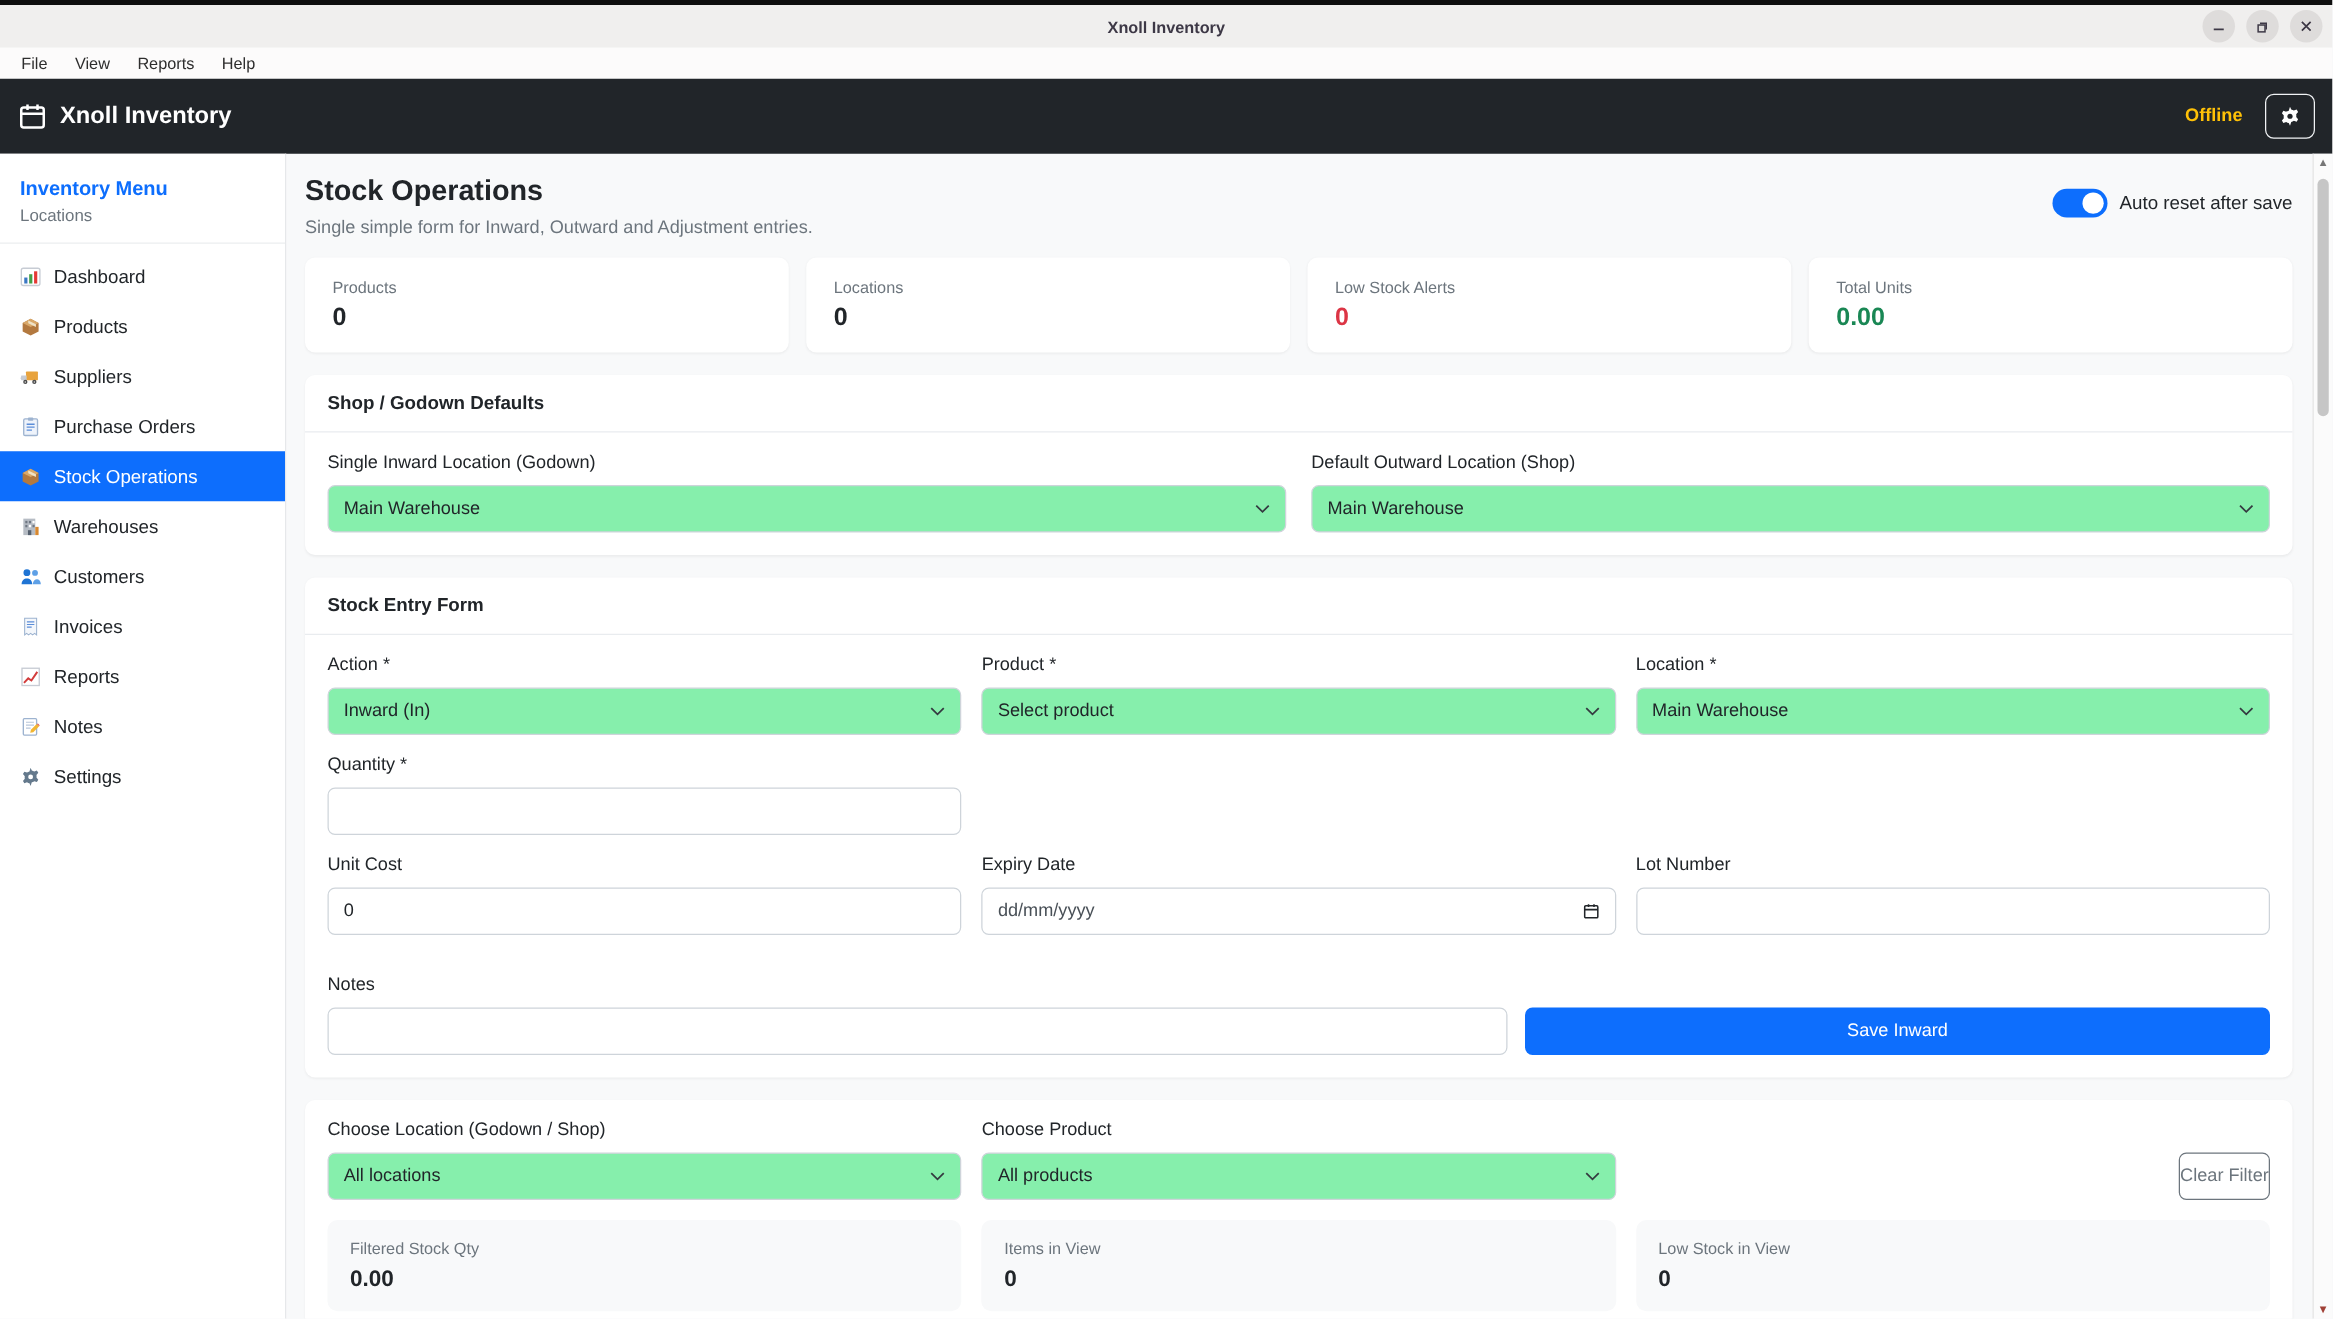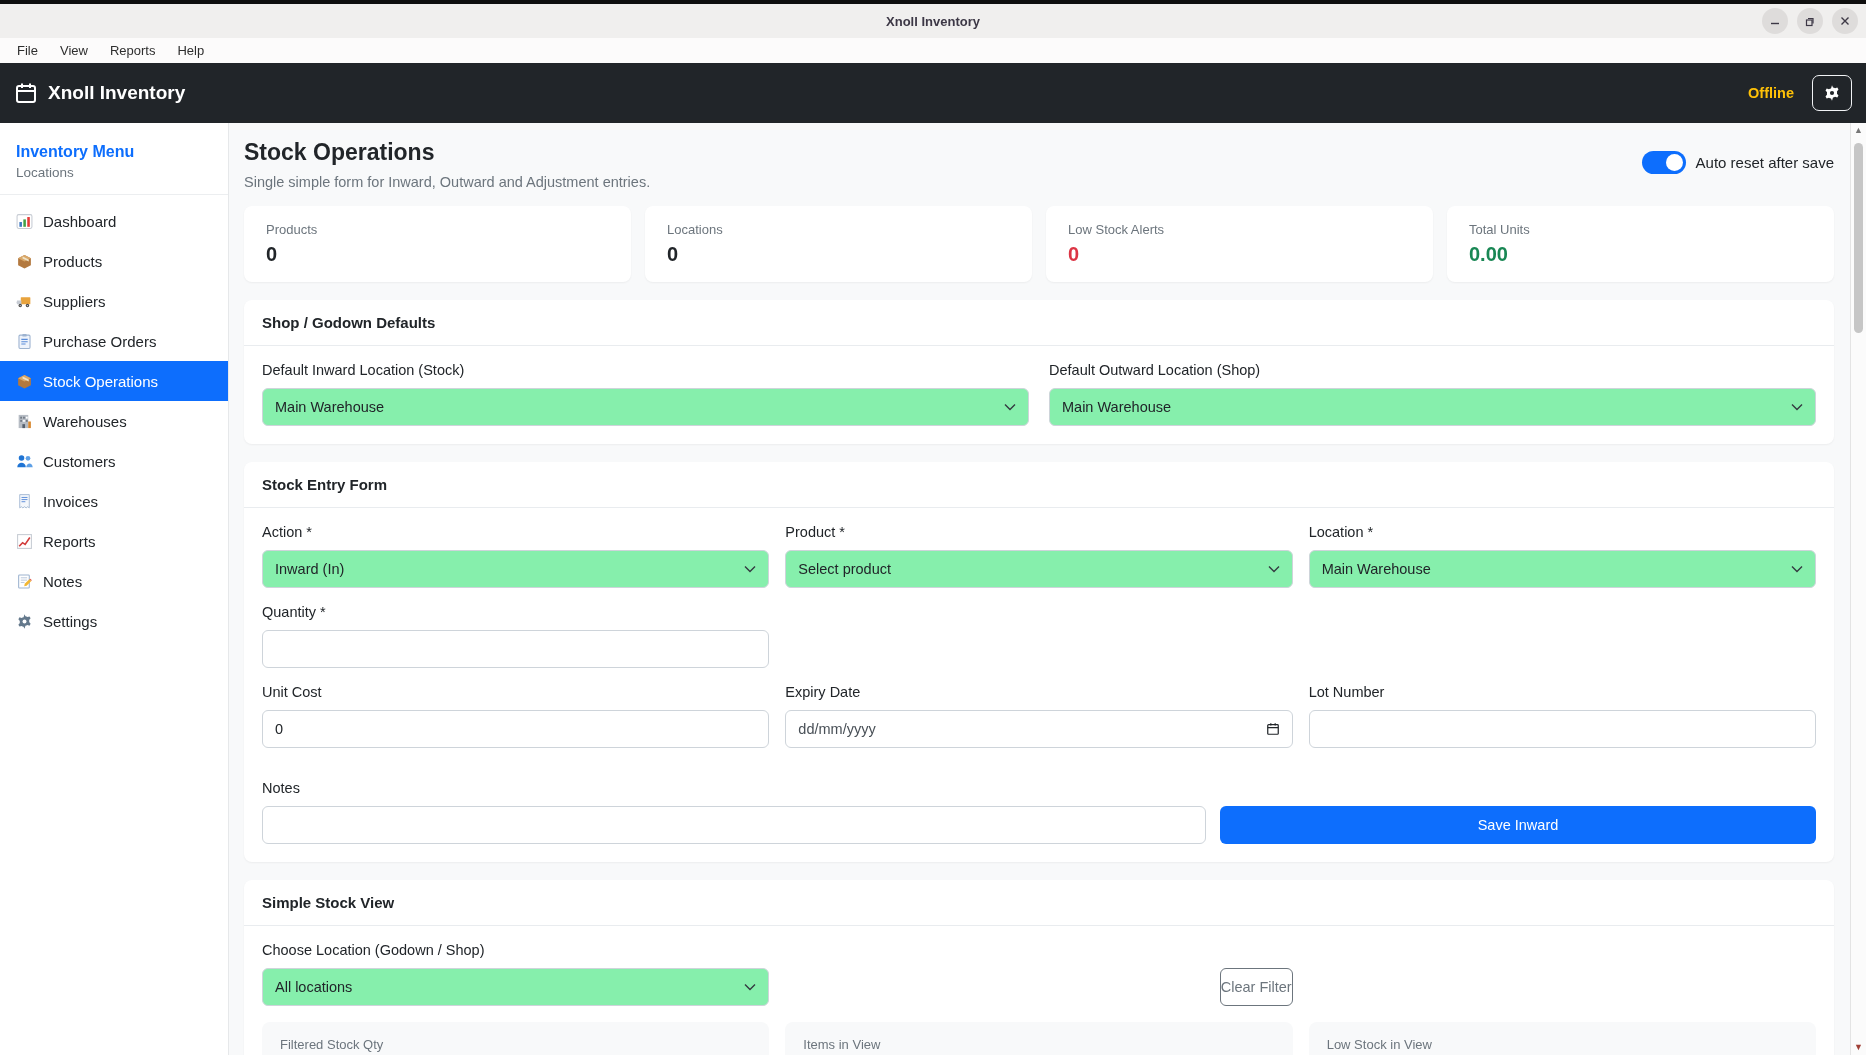"Default Inward Location (Stock)" div.field-label { text: Default Inward Location (Stock -> Single Inward Location (Godown }
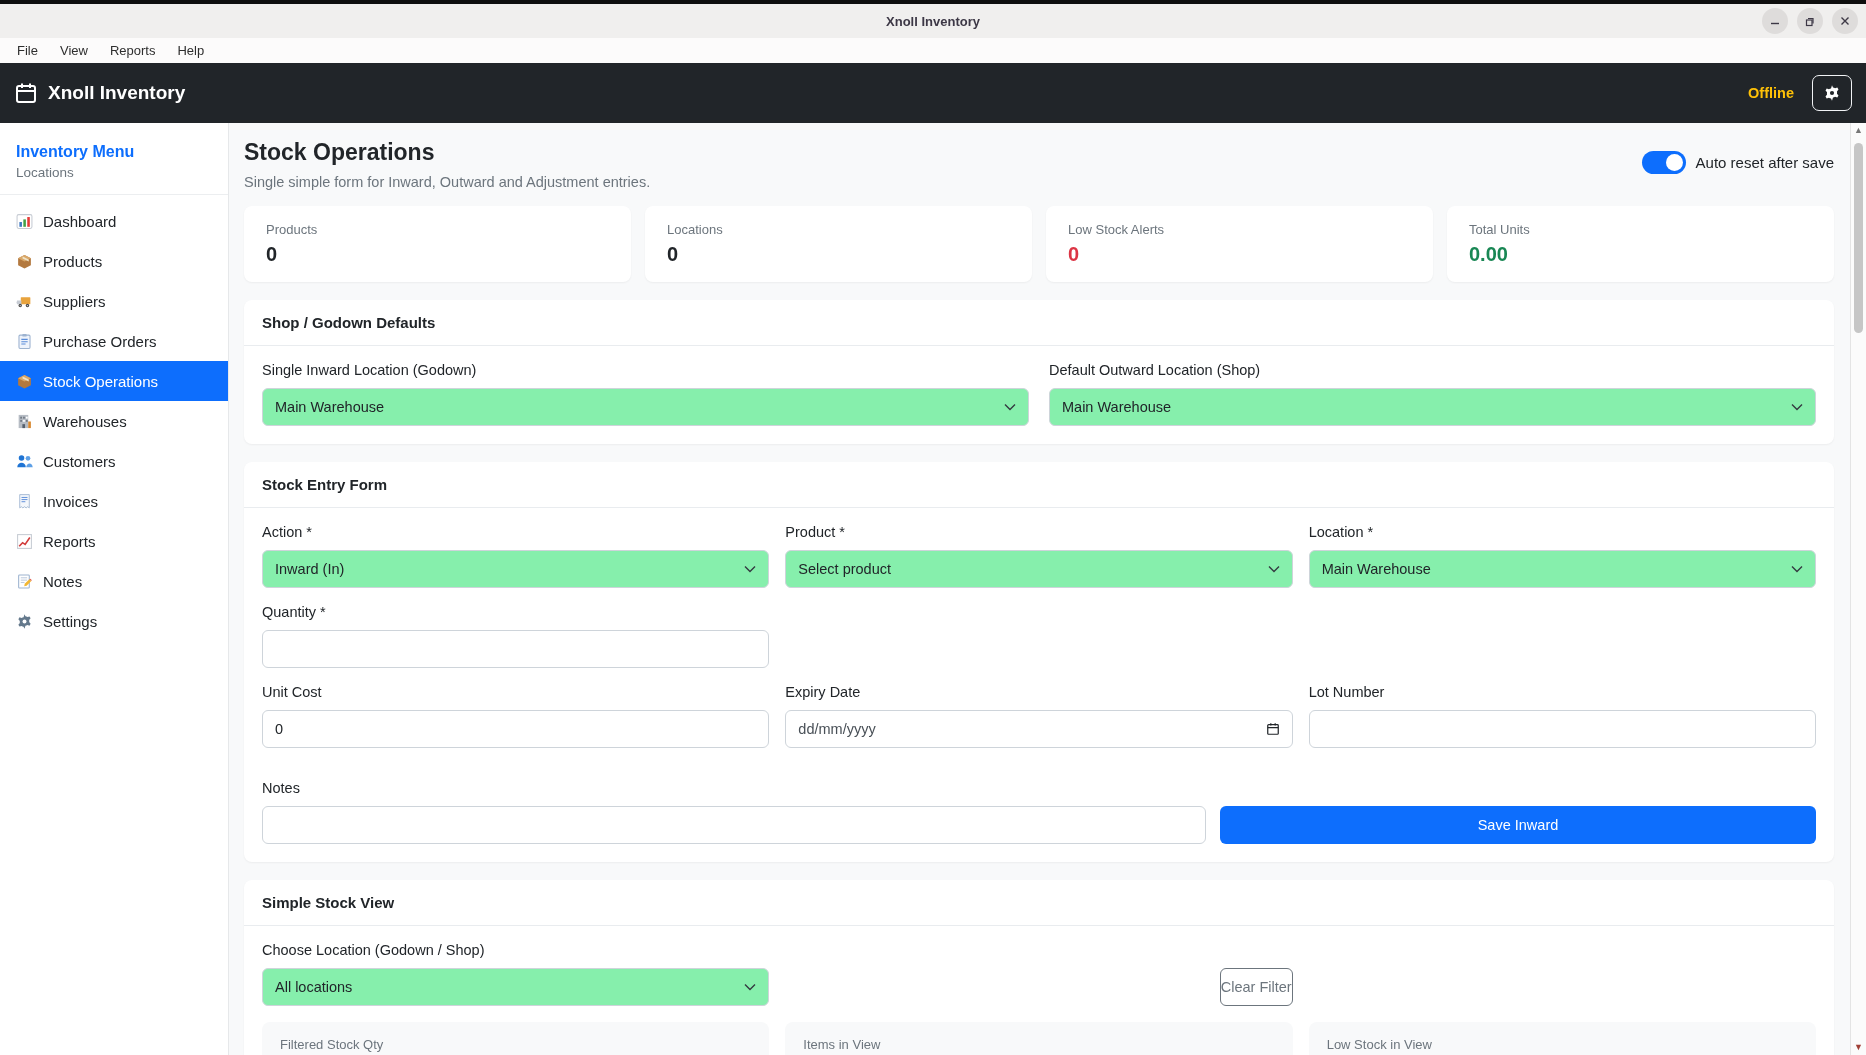"Simple Stock View" div.card-header { html: <div>Simple Stock View</div> -> none }
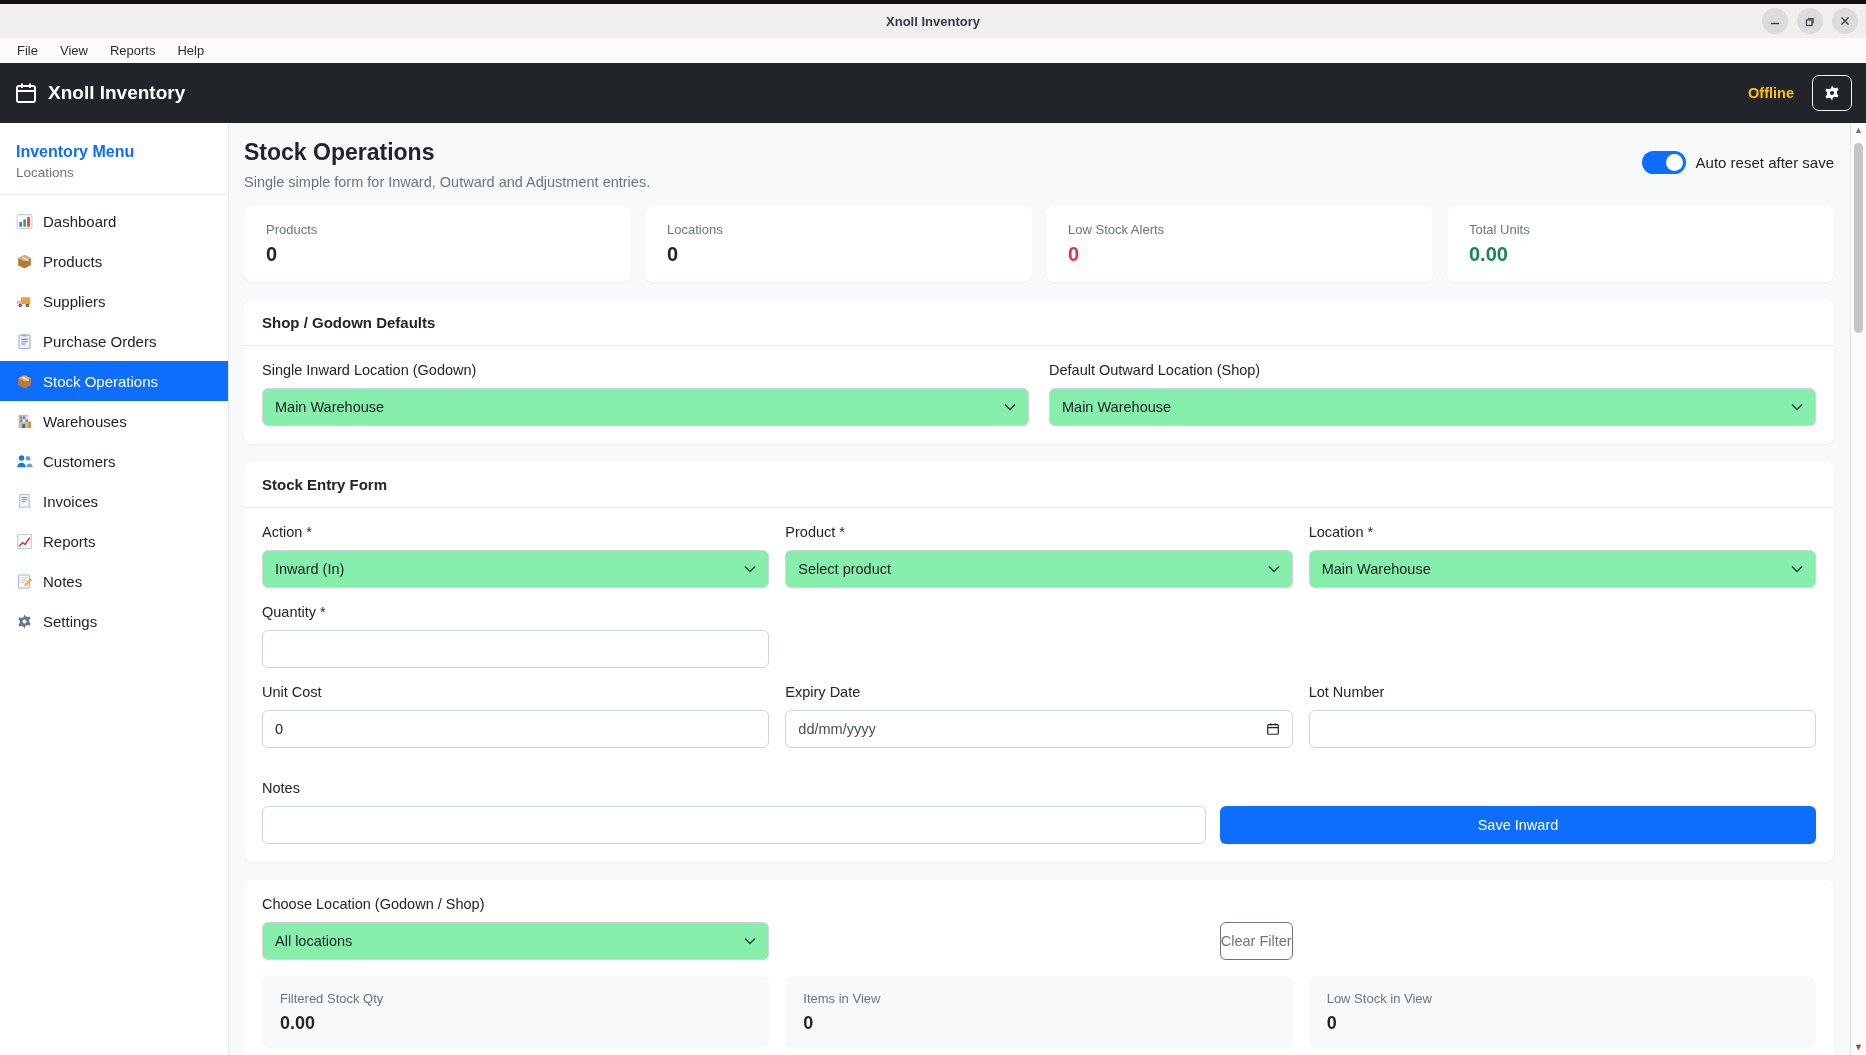"Choose Product" div { html: none -> <div> <div>Choose Product</div> <div> <span>All products</span> <svg> <path></path> </svg> </div> </div> }
